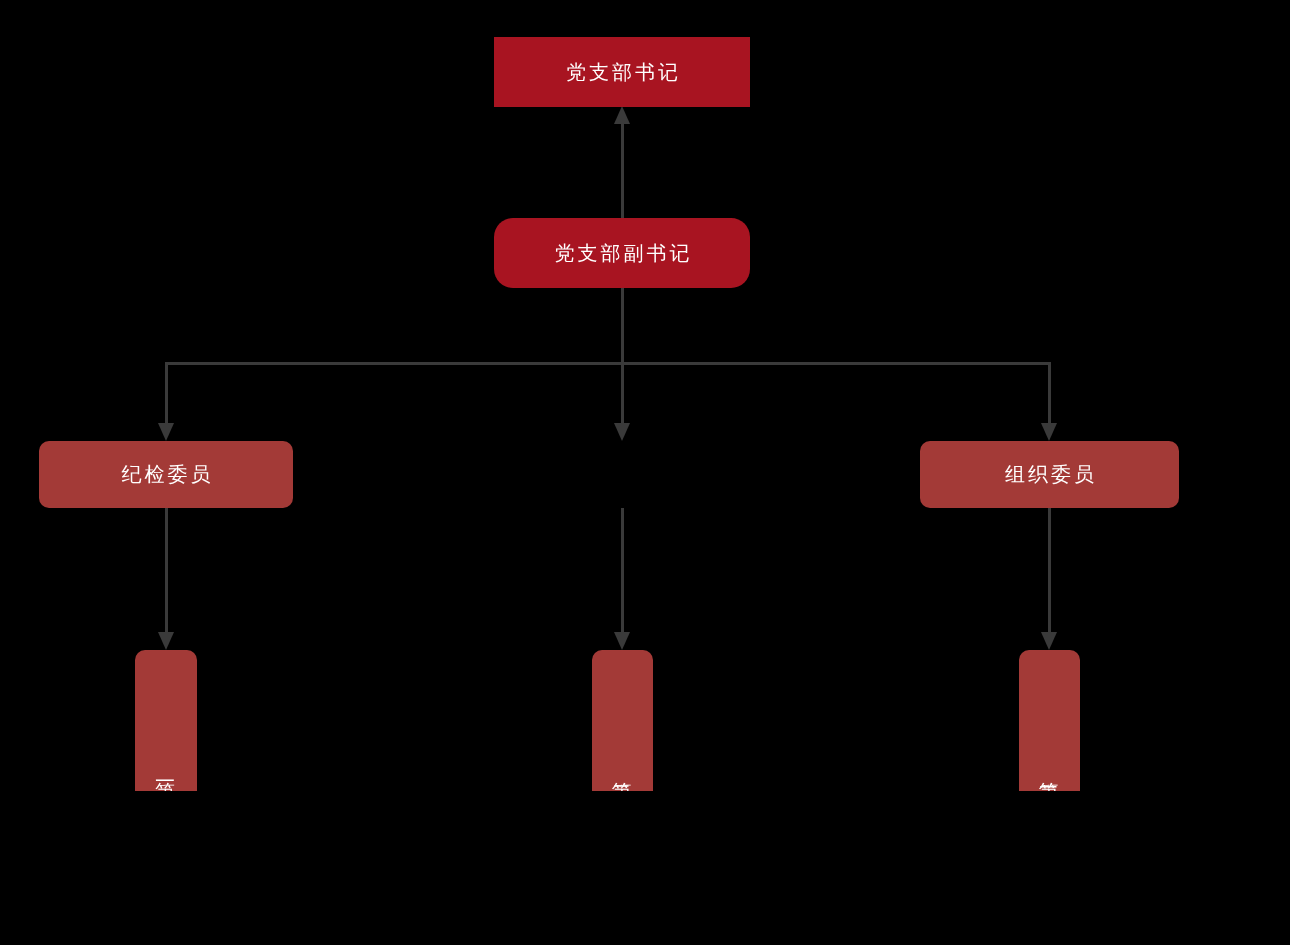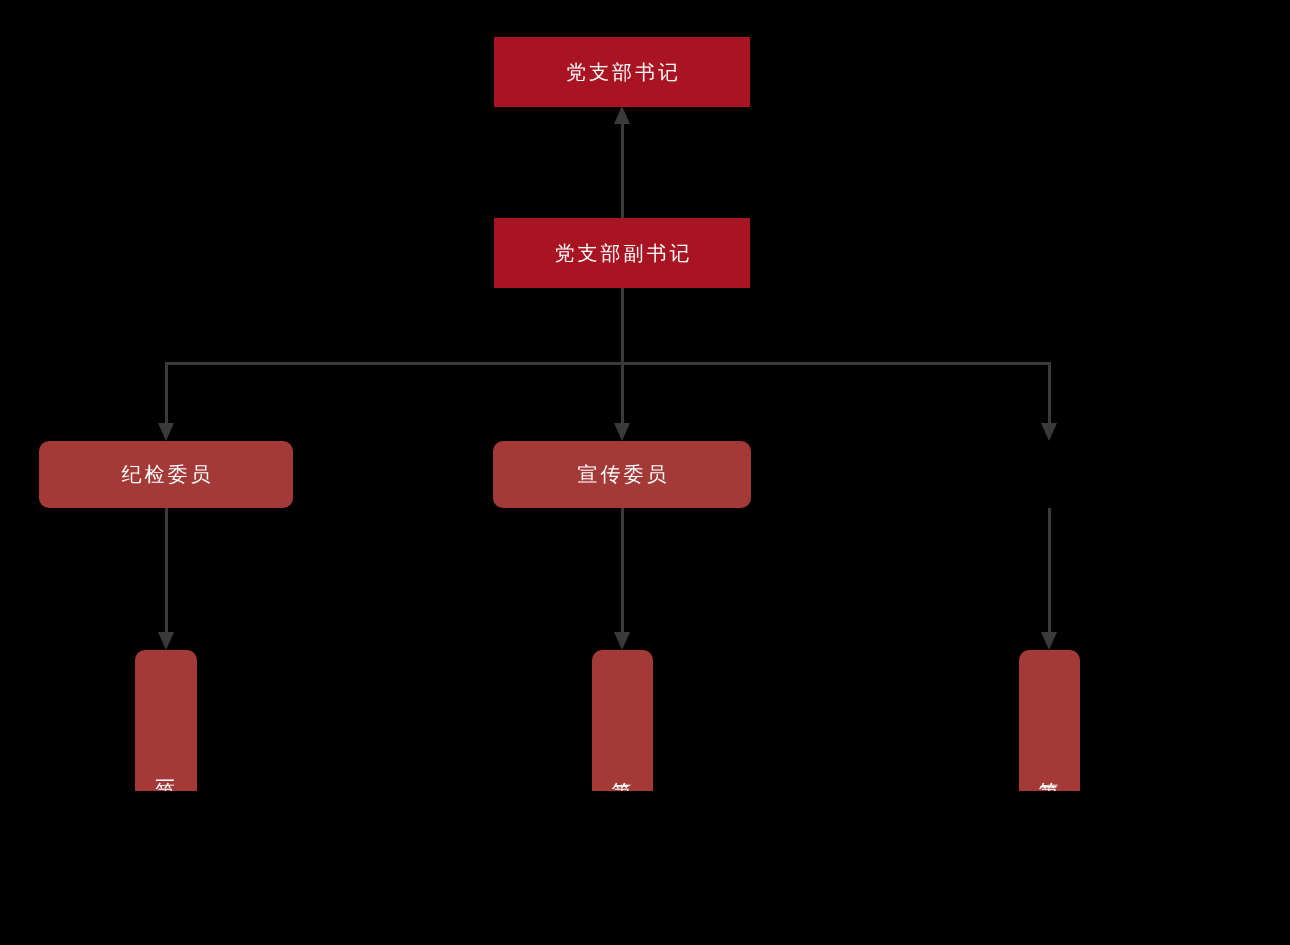"党支部副书记" #n-deputy { border-radius: none -> 19px }
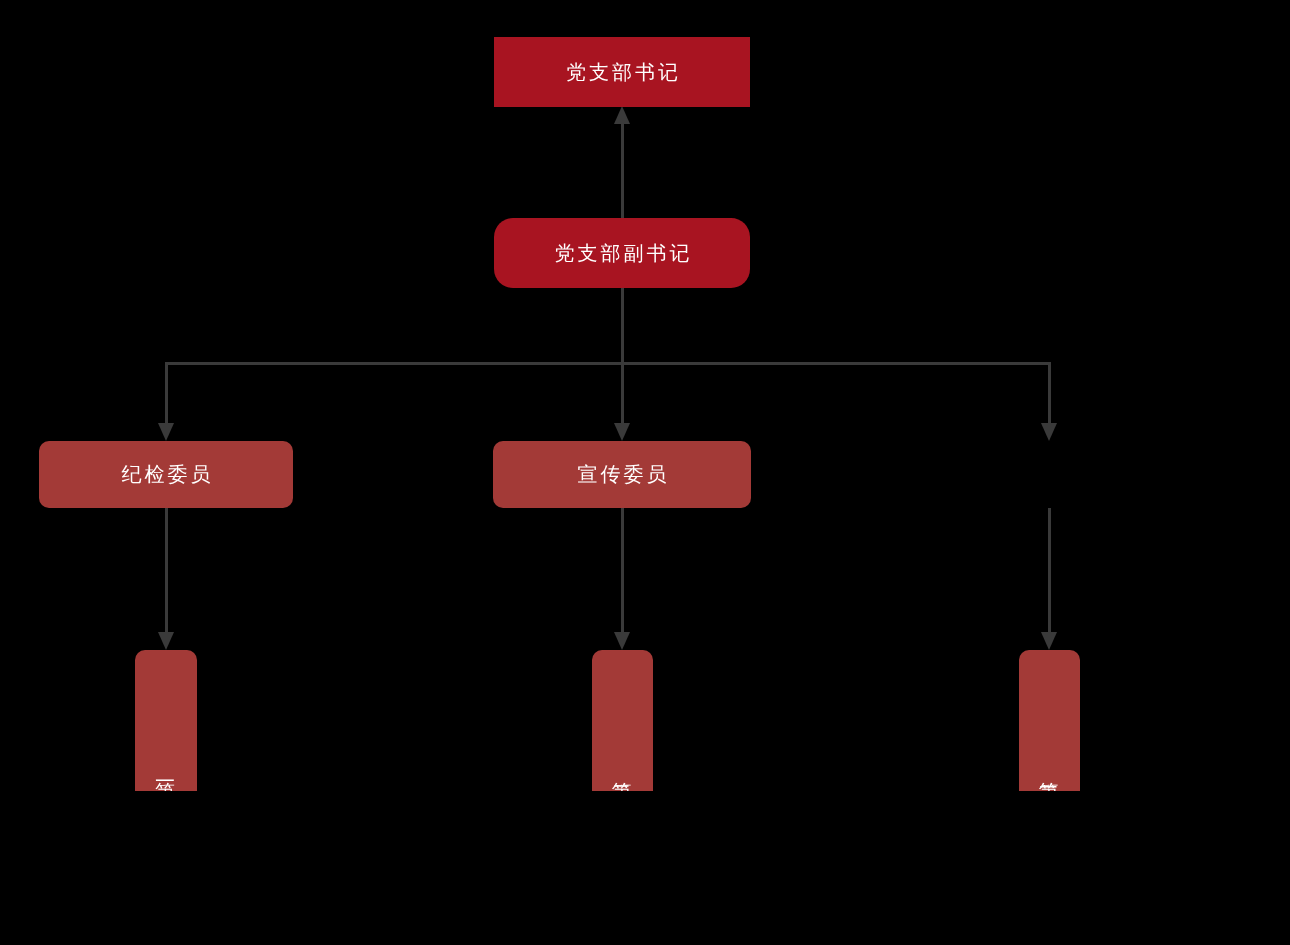"宣传委员" div.node { html: <div>宣传委员</div> -> none }
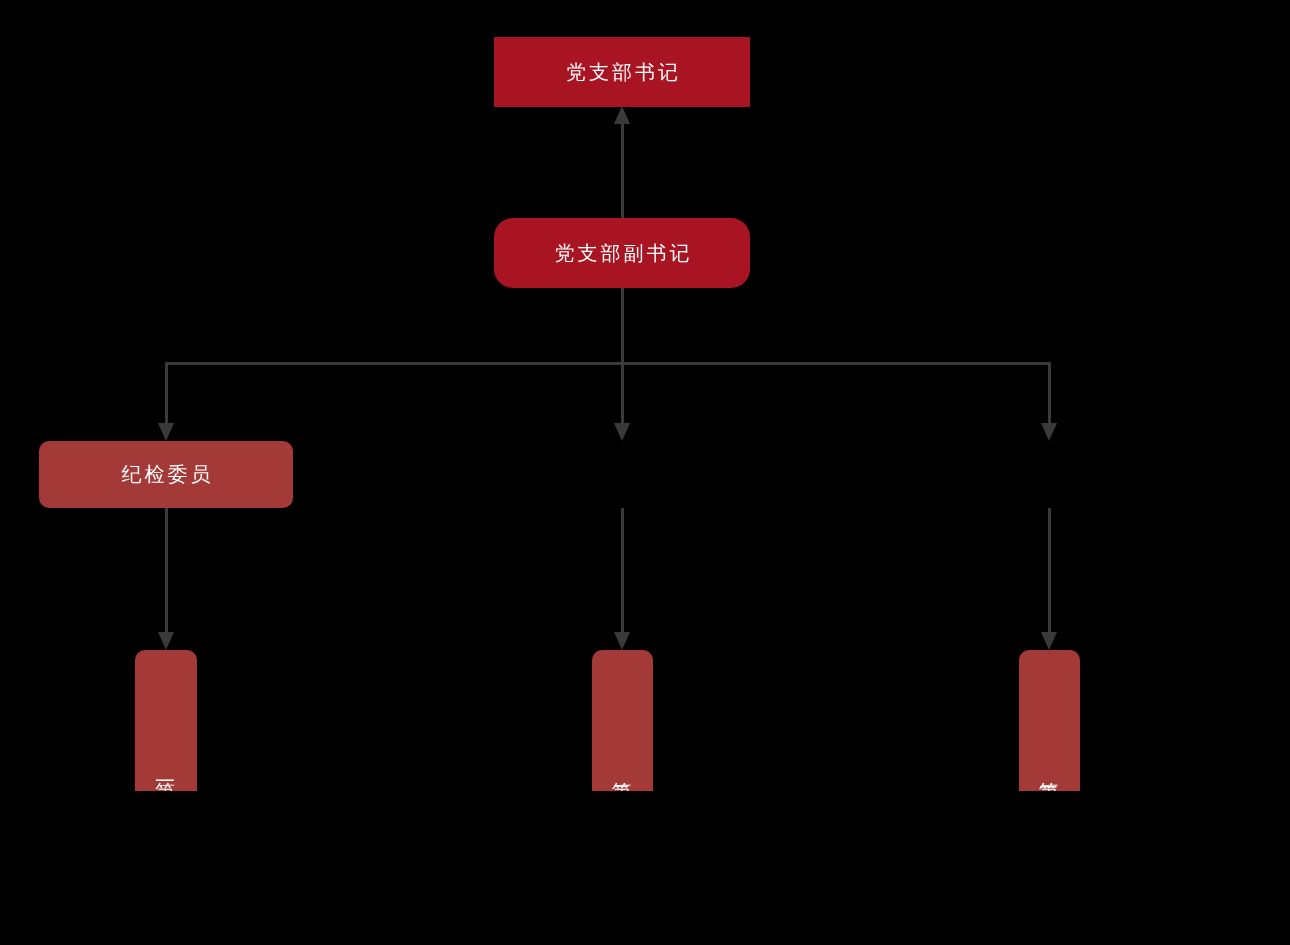"组织委员" div.node { html: none -> <div>组织委员</div> }
